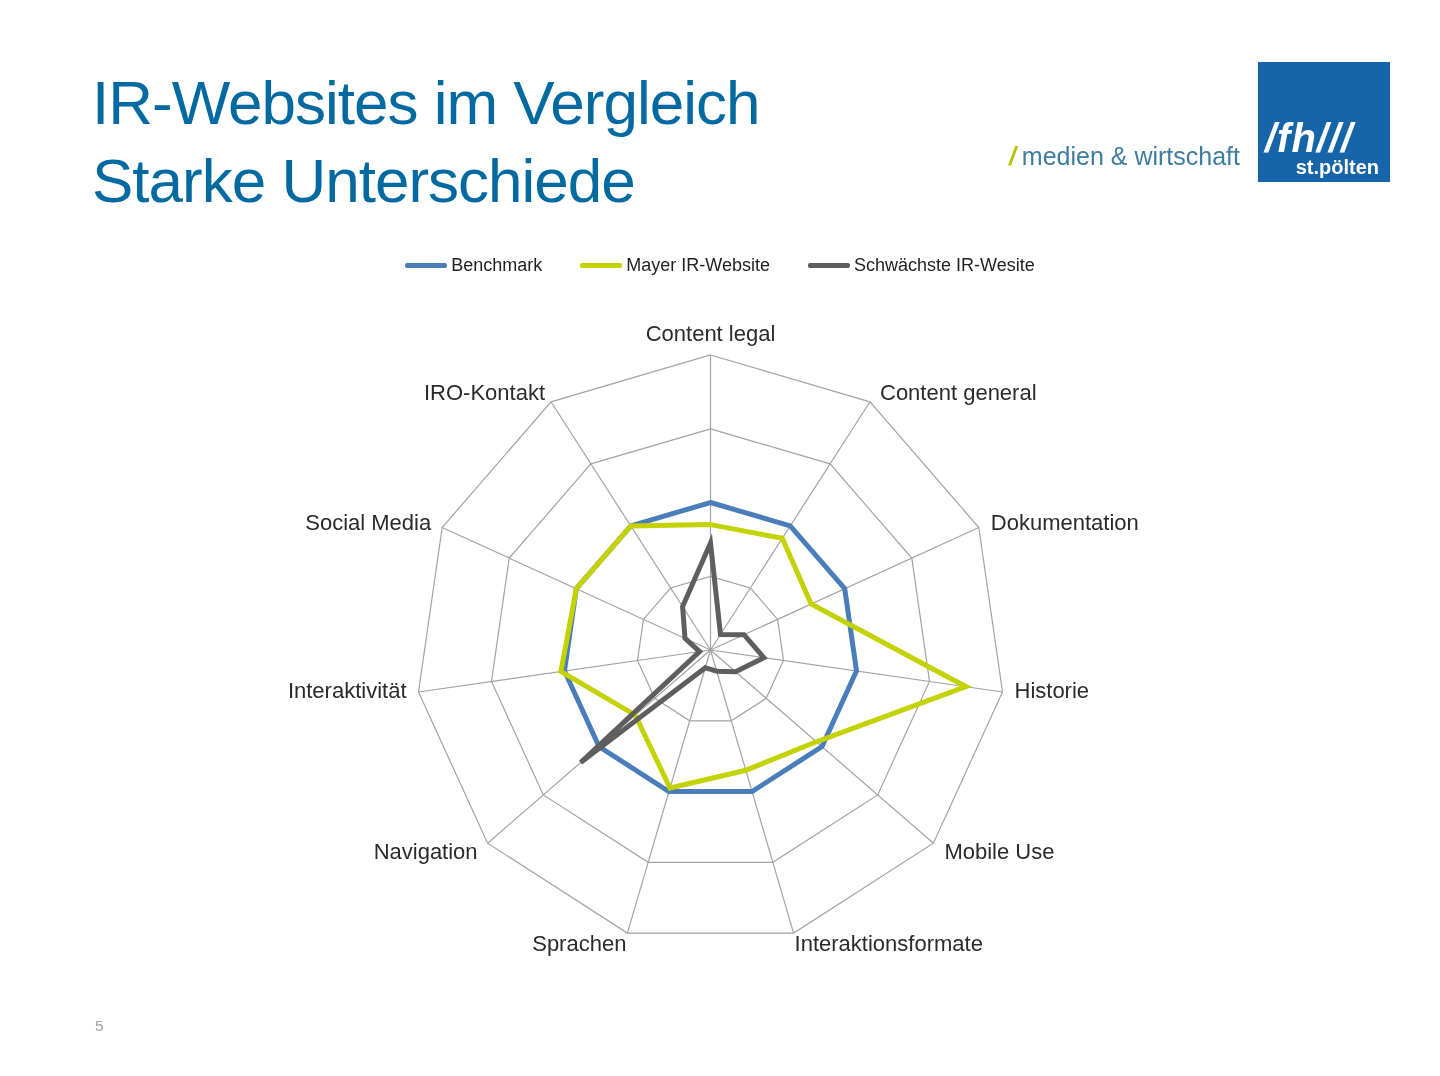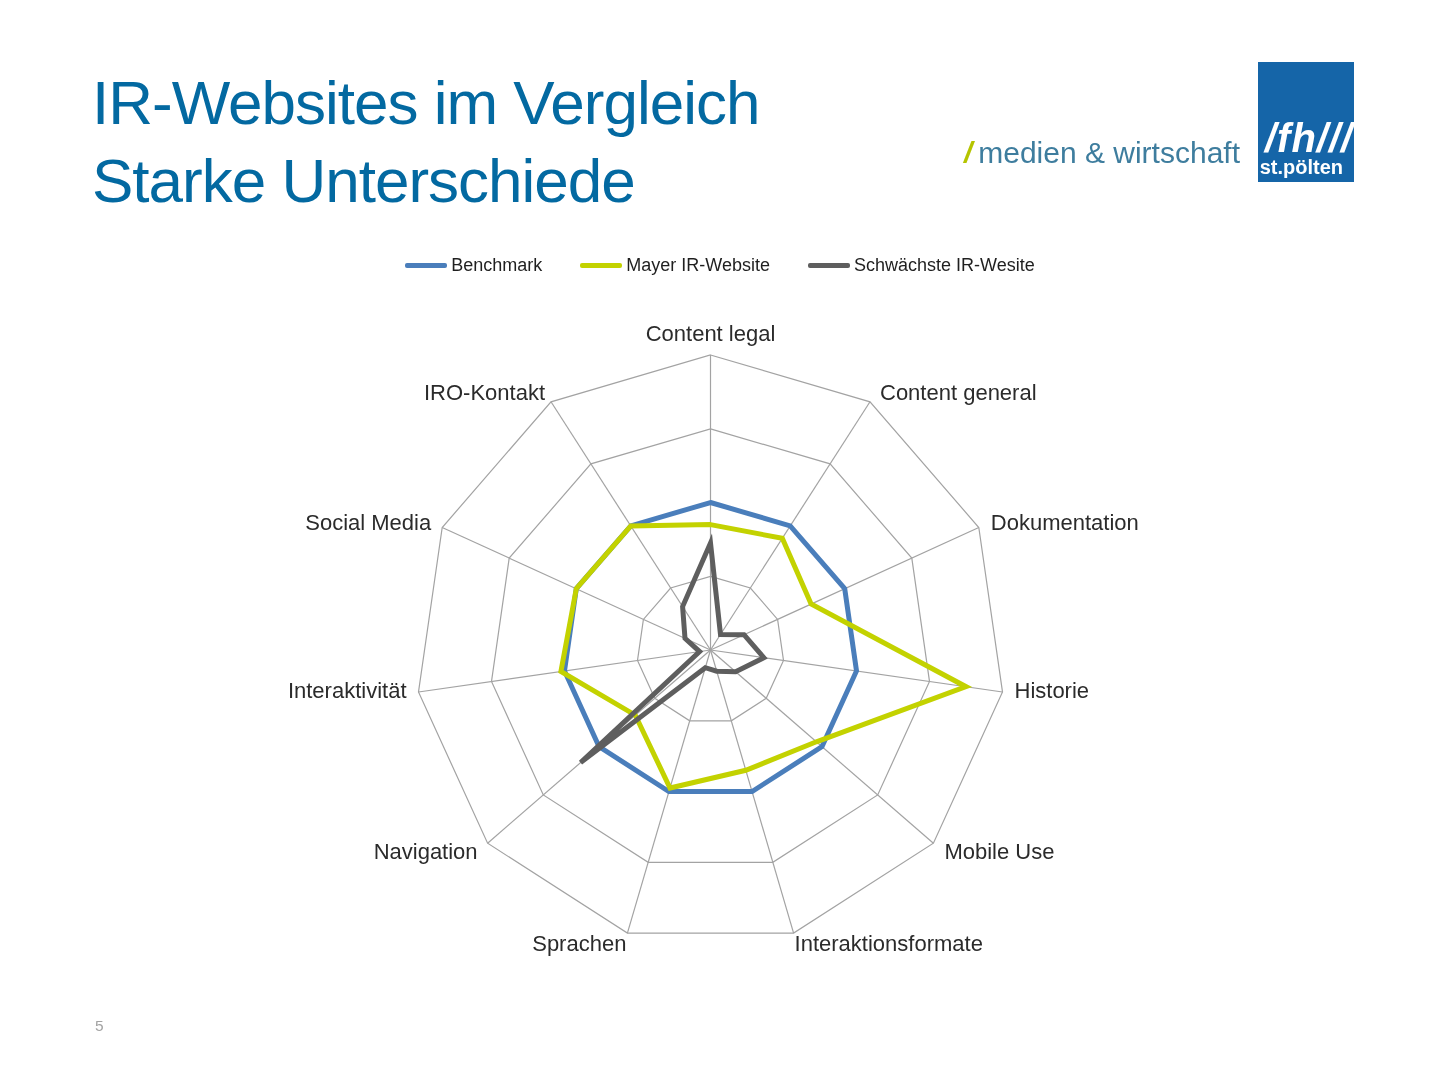"/ medien & wirtschaft" .brand-text { font-size: 30px -> 25px; top: 136px -> 142px }
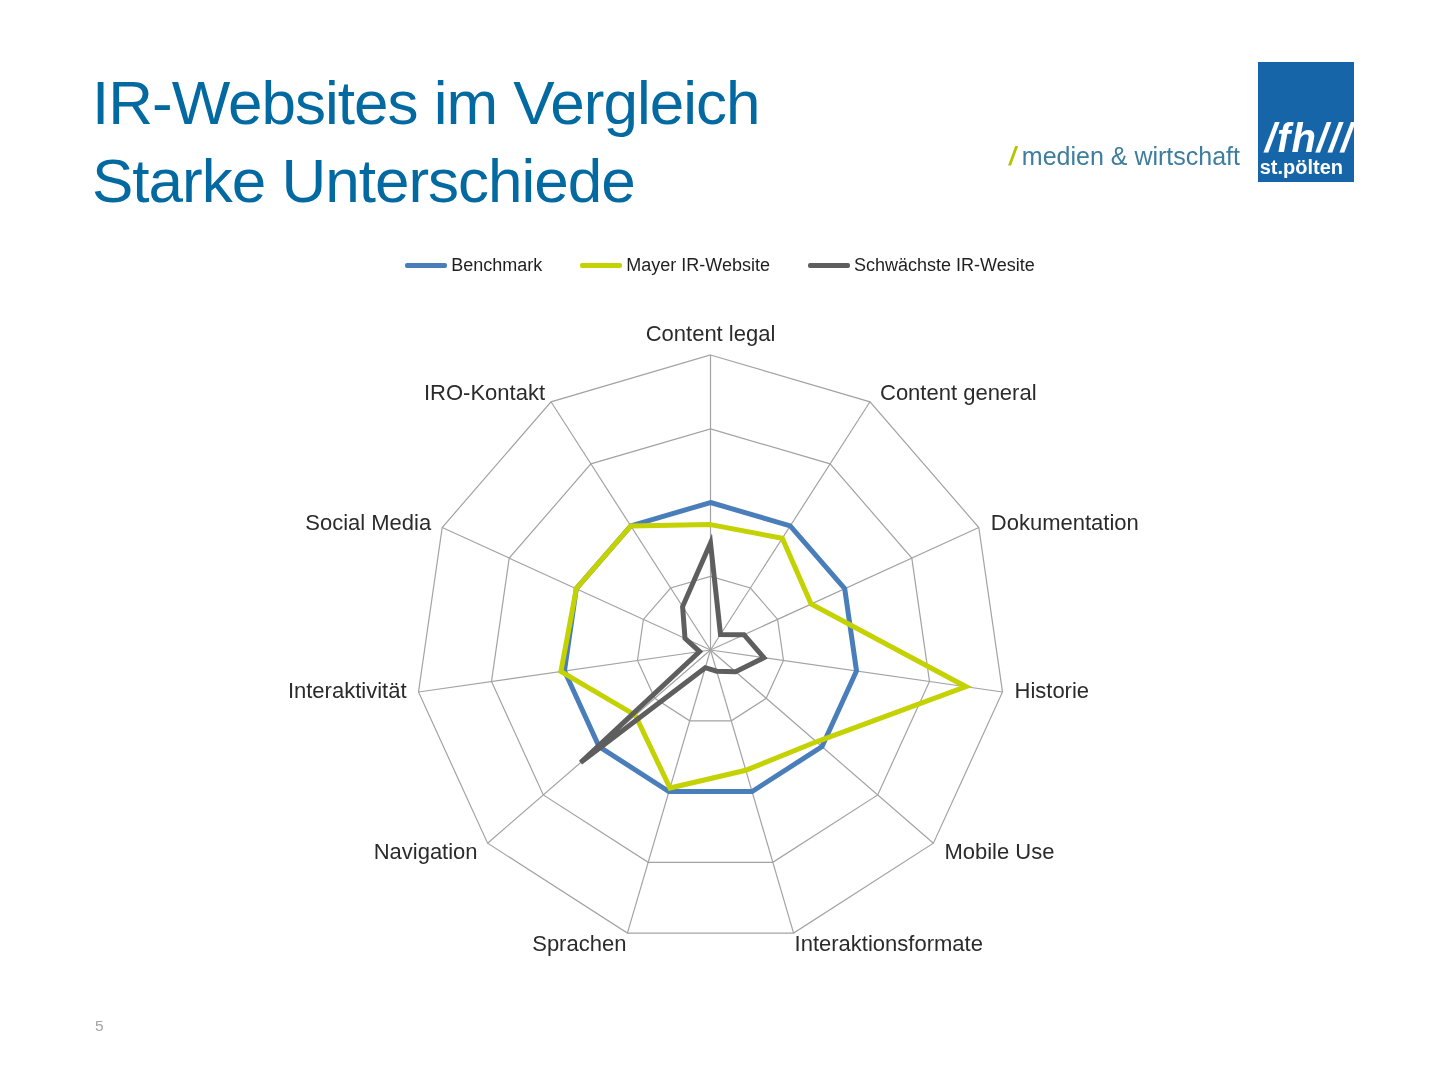"/fh///" .fh-logo { width: 96px -> 132px }
